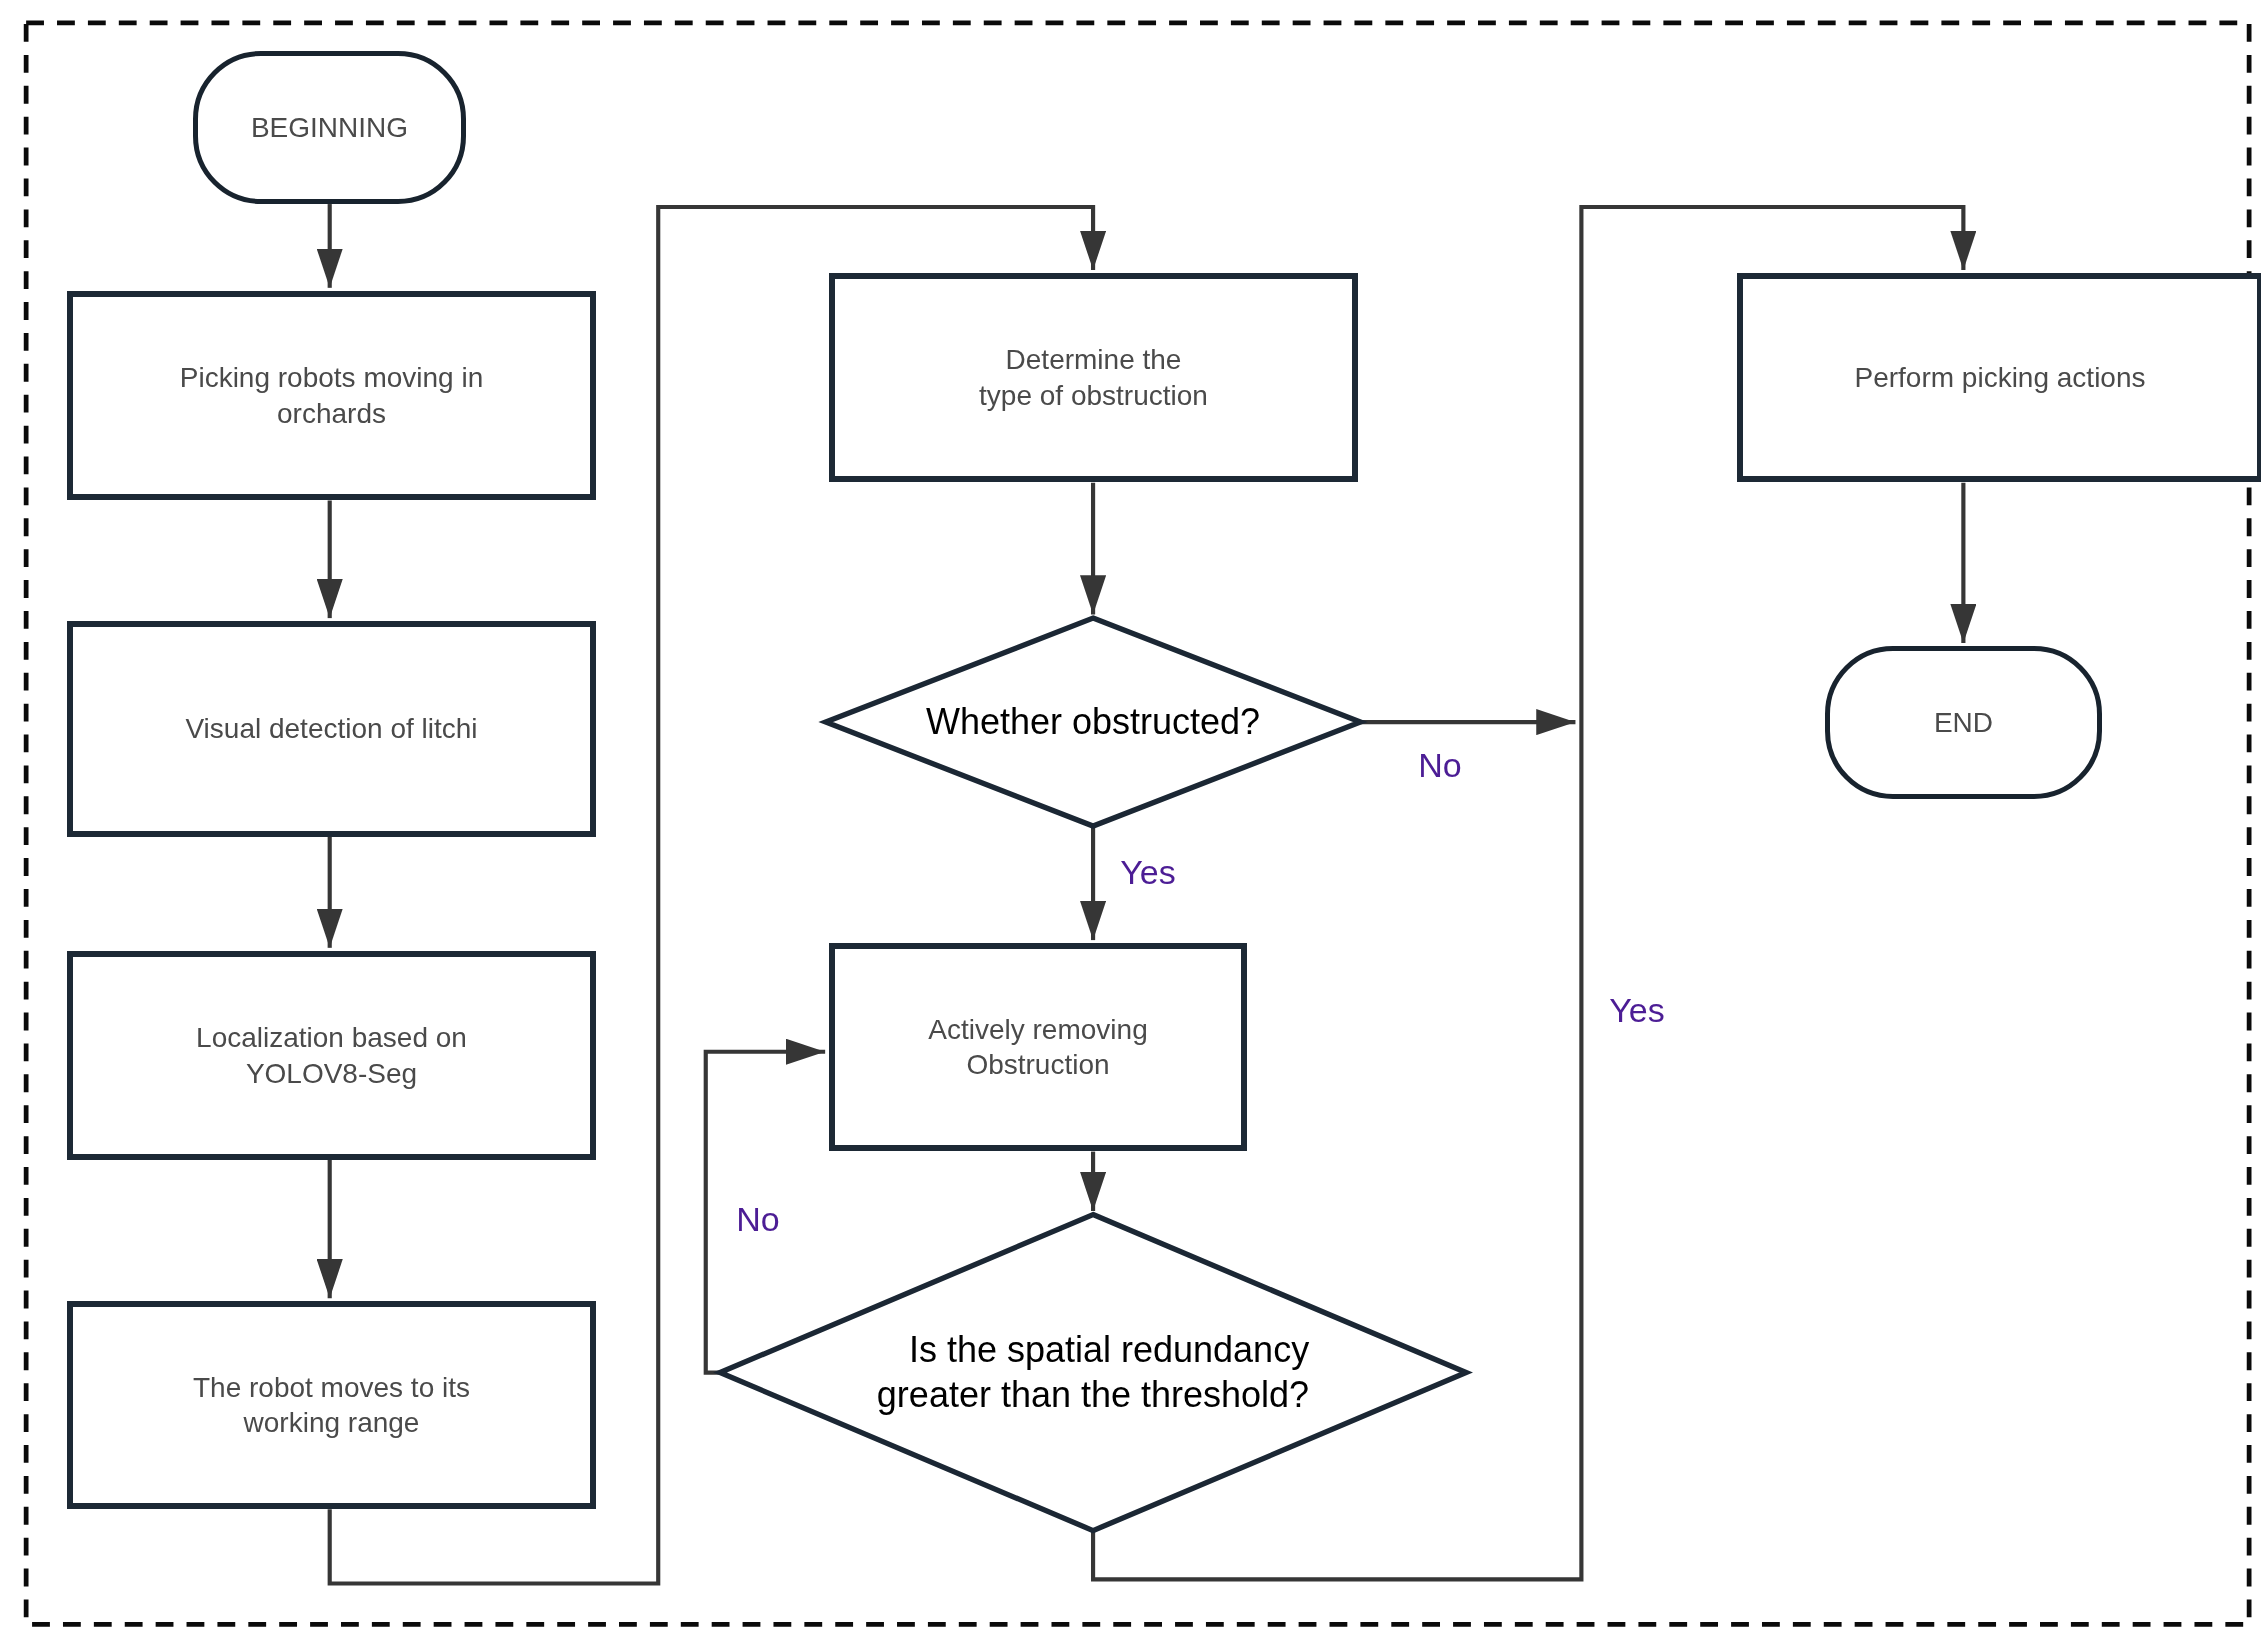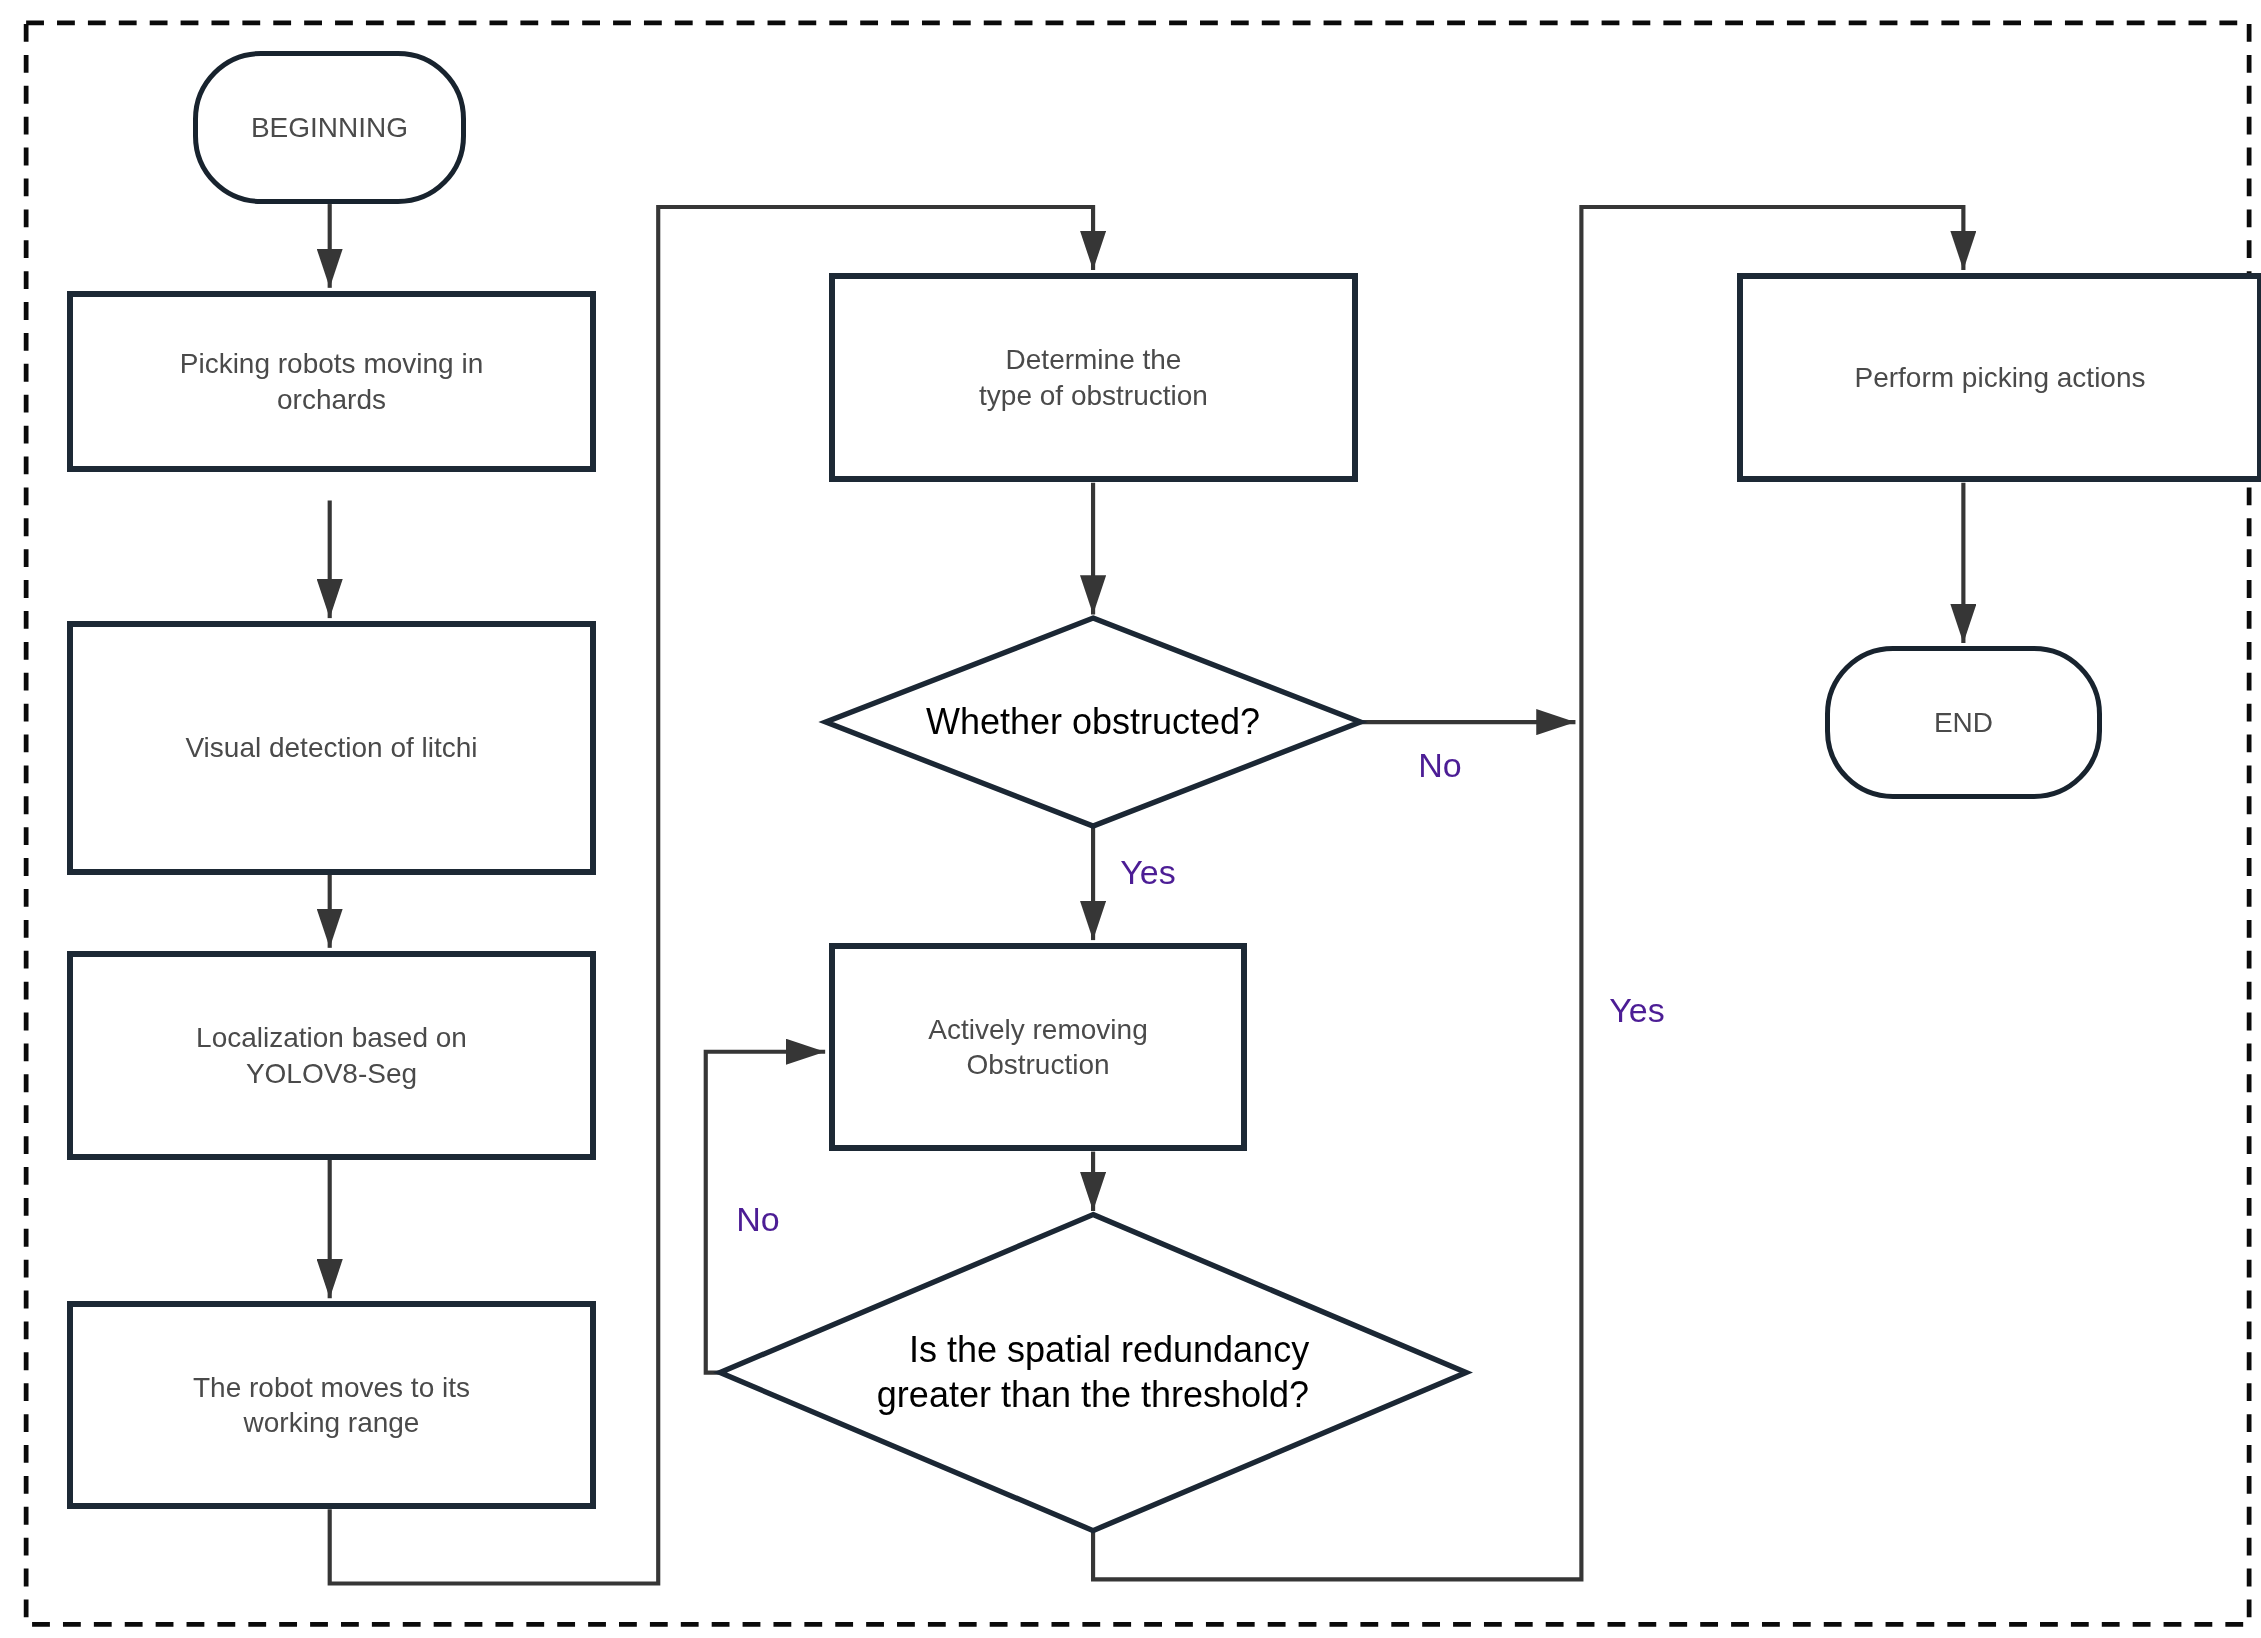"Picking robots moving in" #n-box1 { height: 181px -> 209px }
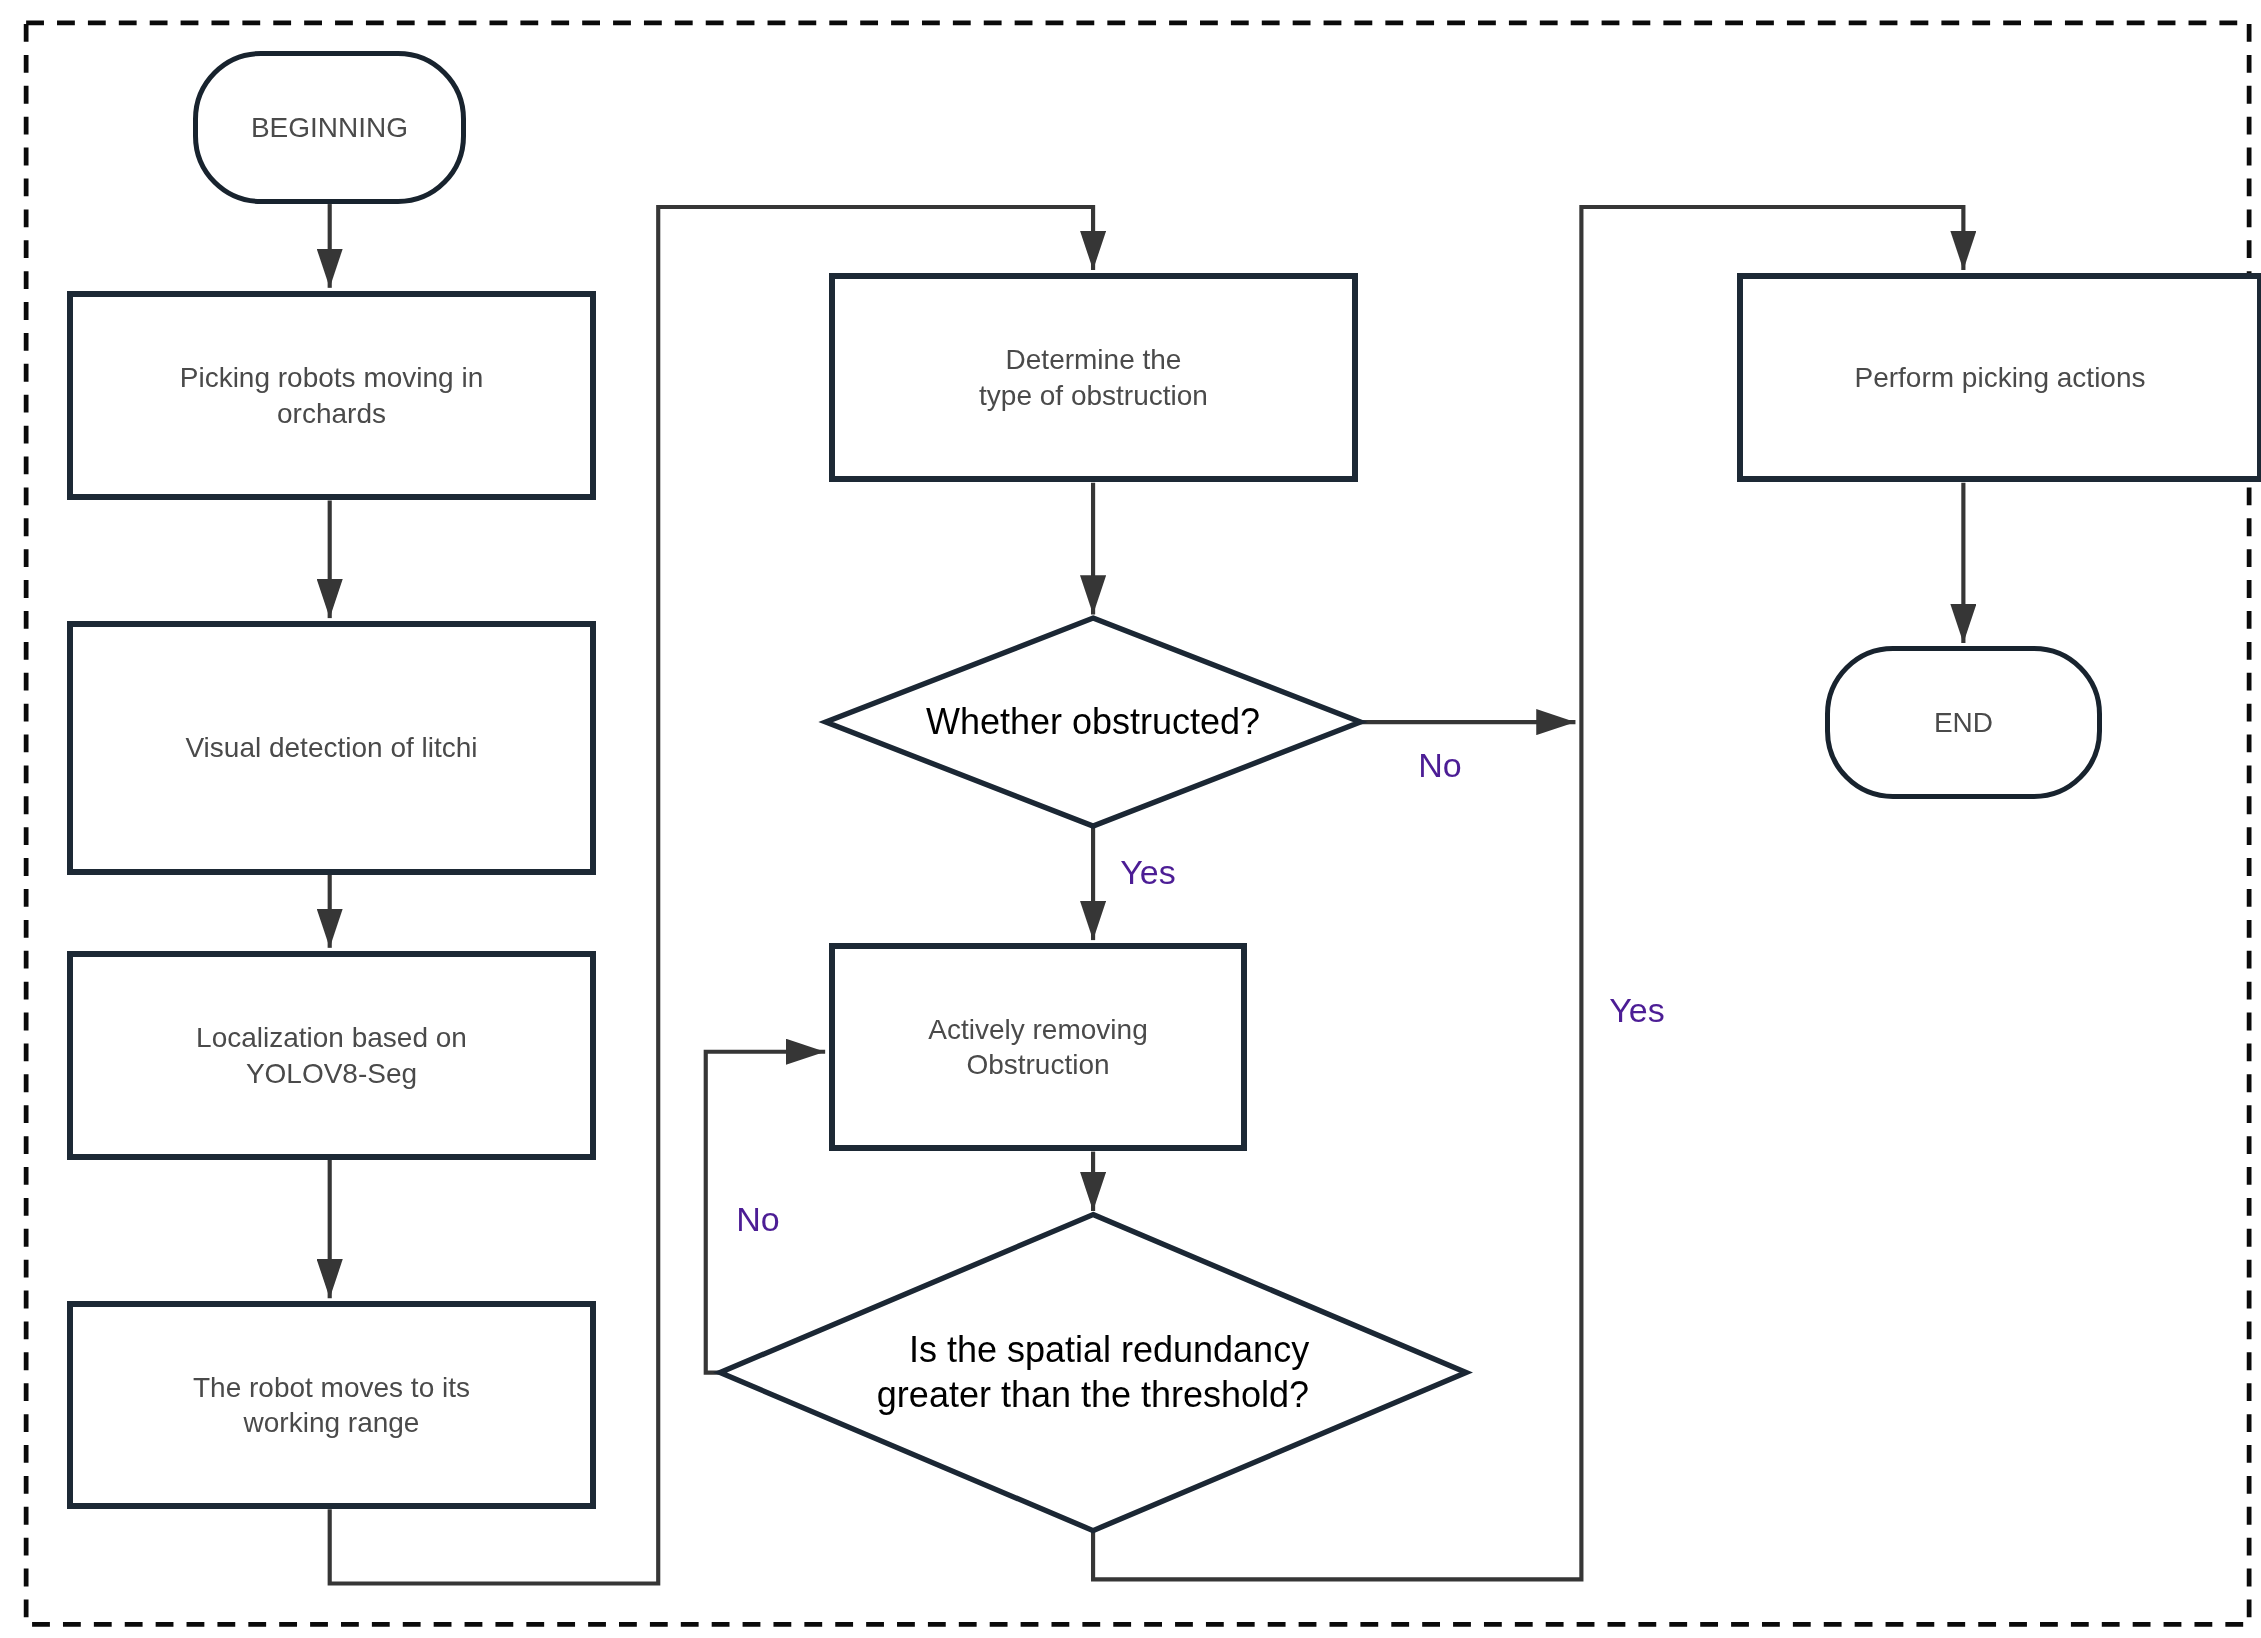"Visual detection of litchi" #n-box2 { height: 254px -> 216px }
